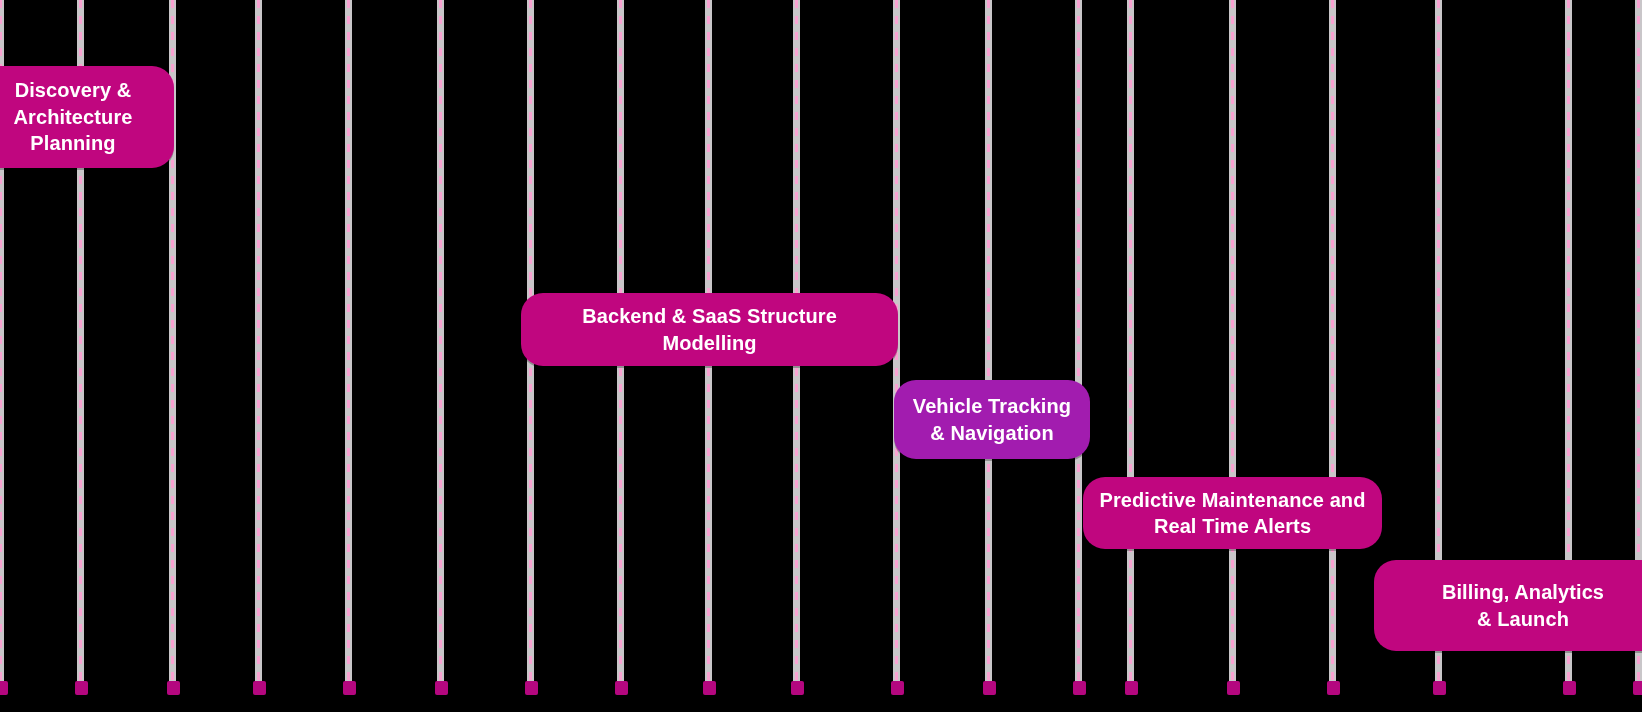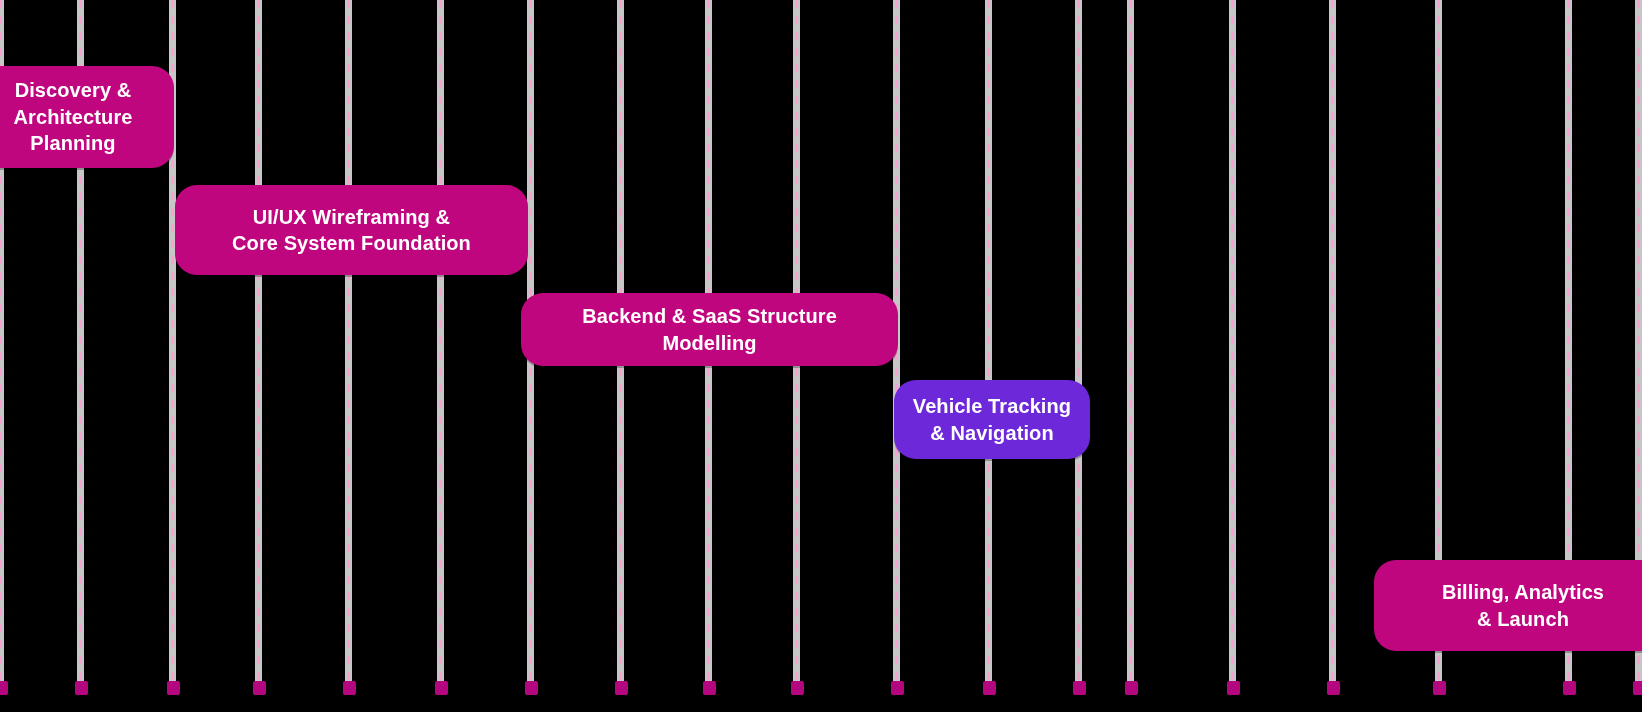"UI/UX Wireframing &" div.task-bar { html: <div> <span>UI/UX Wireframing &amp; Core System Foundation</span> </div> -> none }
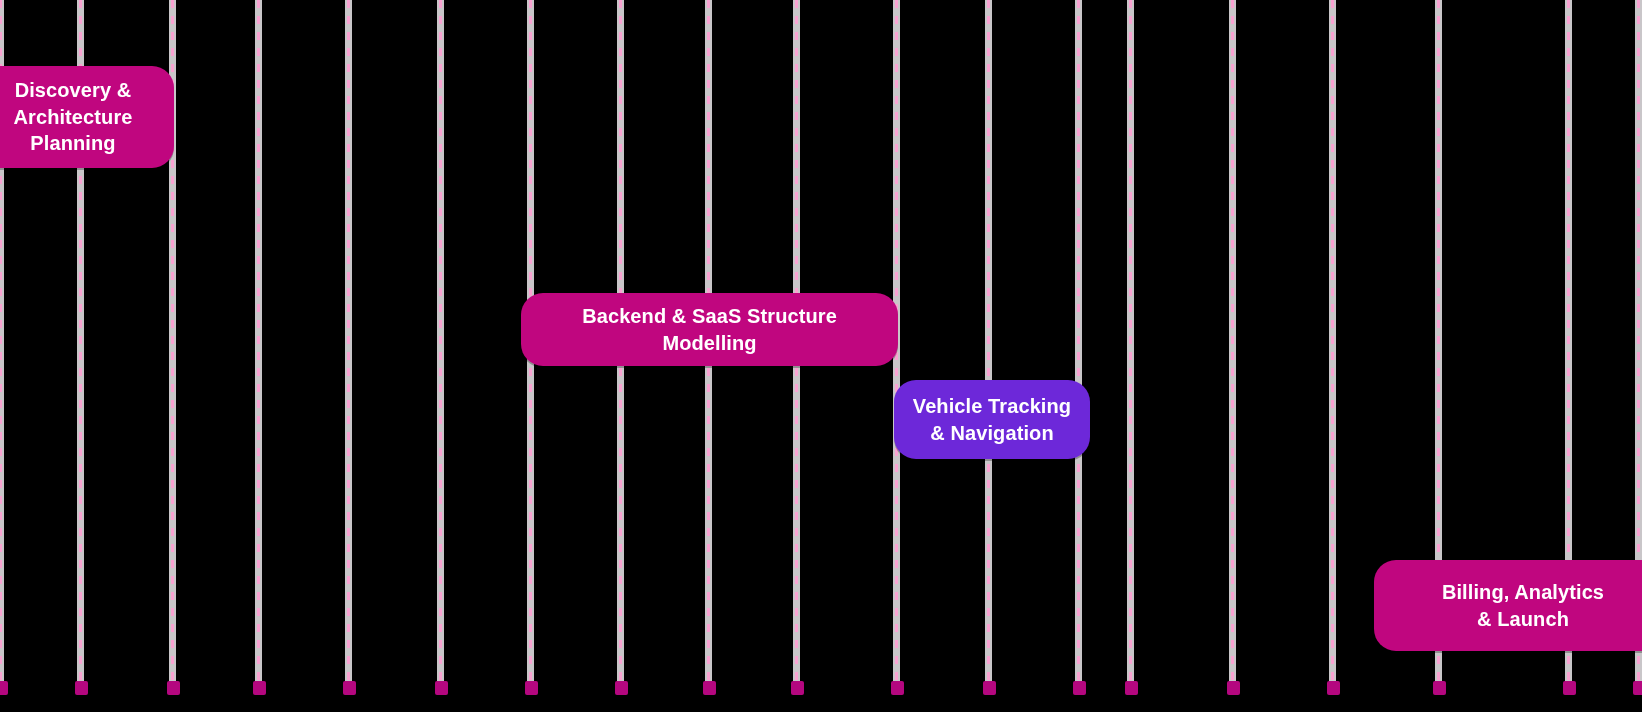"Vehicle Tracking" div.task-bar { background: #6d28d9 -> #a21caf }
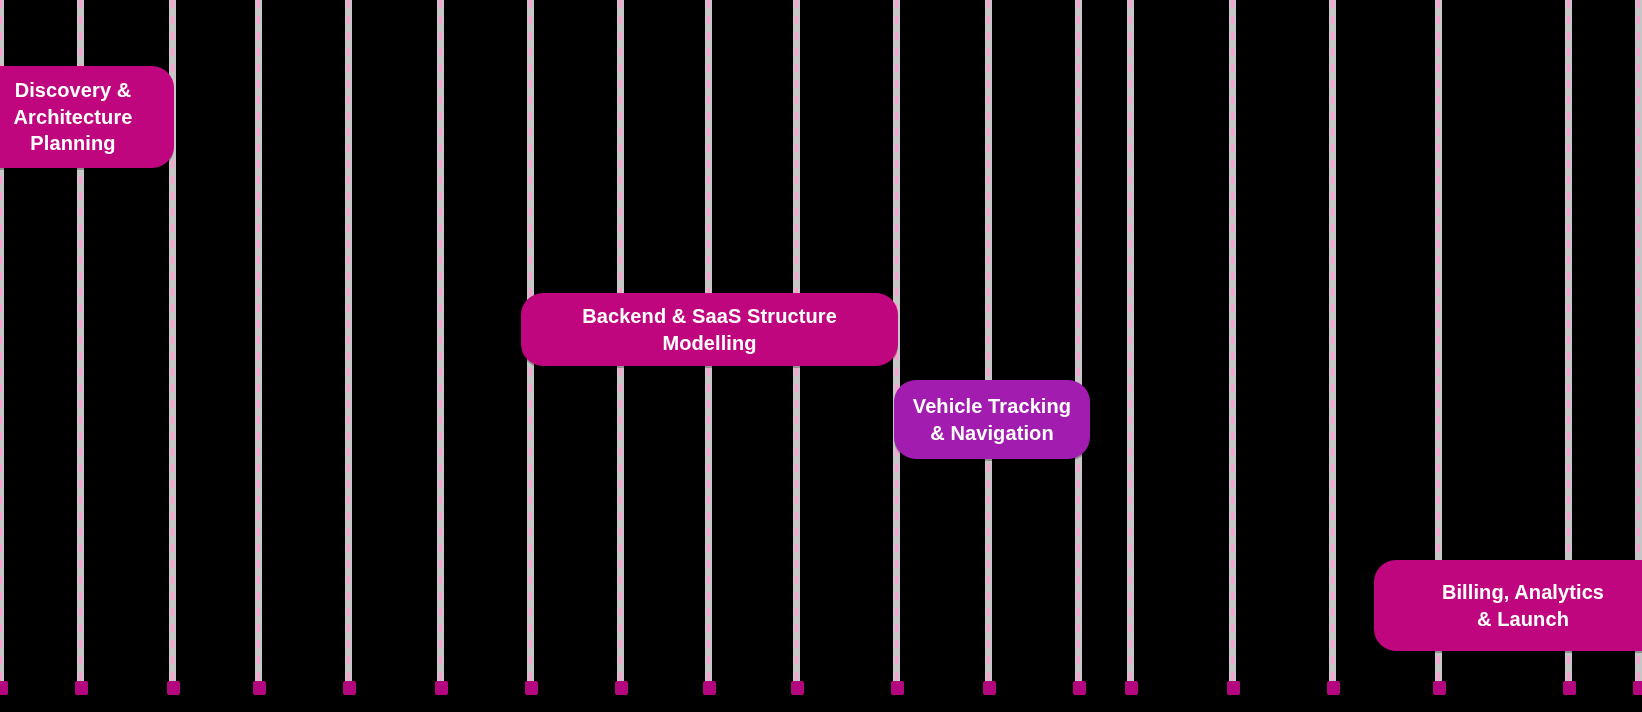"Predictive Maintenance and" div.task-bar { html: none -> <div> <span>Predictive Maintenance and Real Time Alerts</span> </div> }
